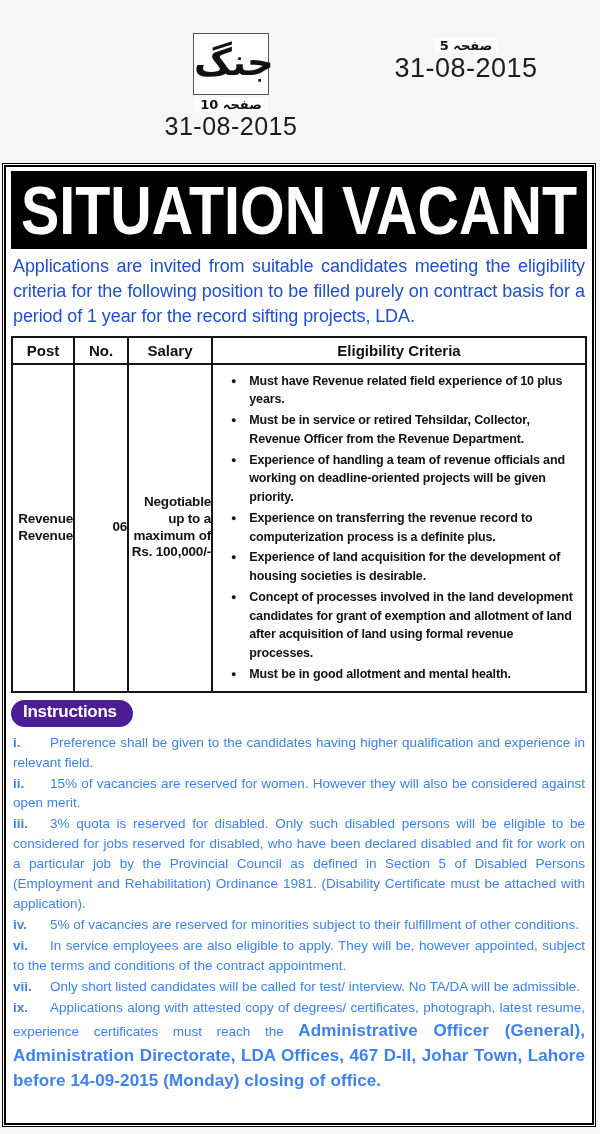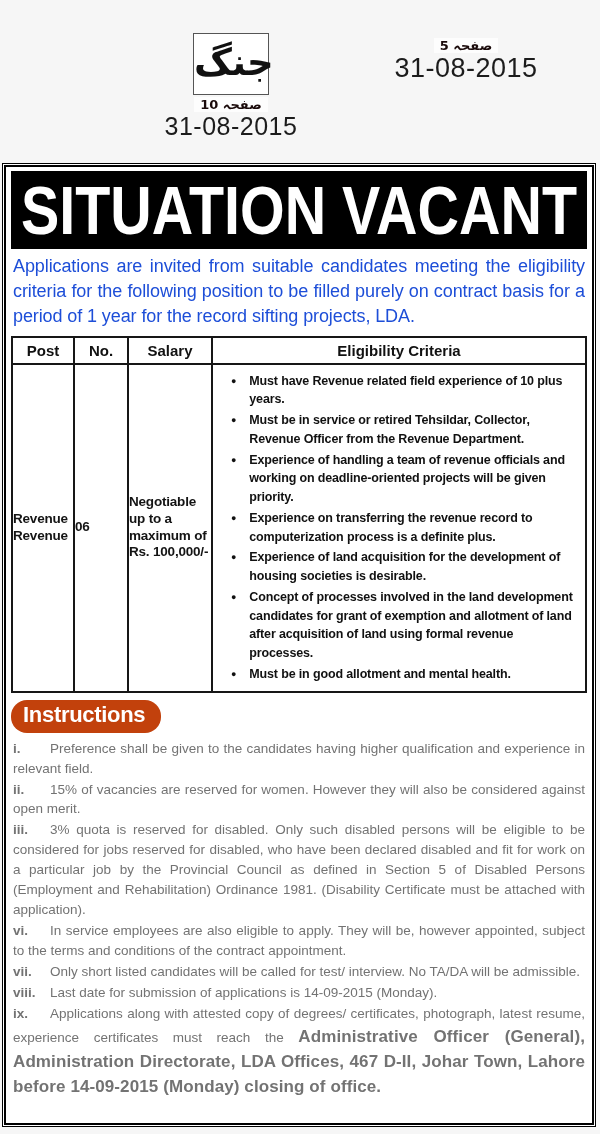"Negotiable up to a maximum" td.center-cell { text-align: left -> right }
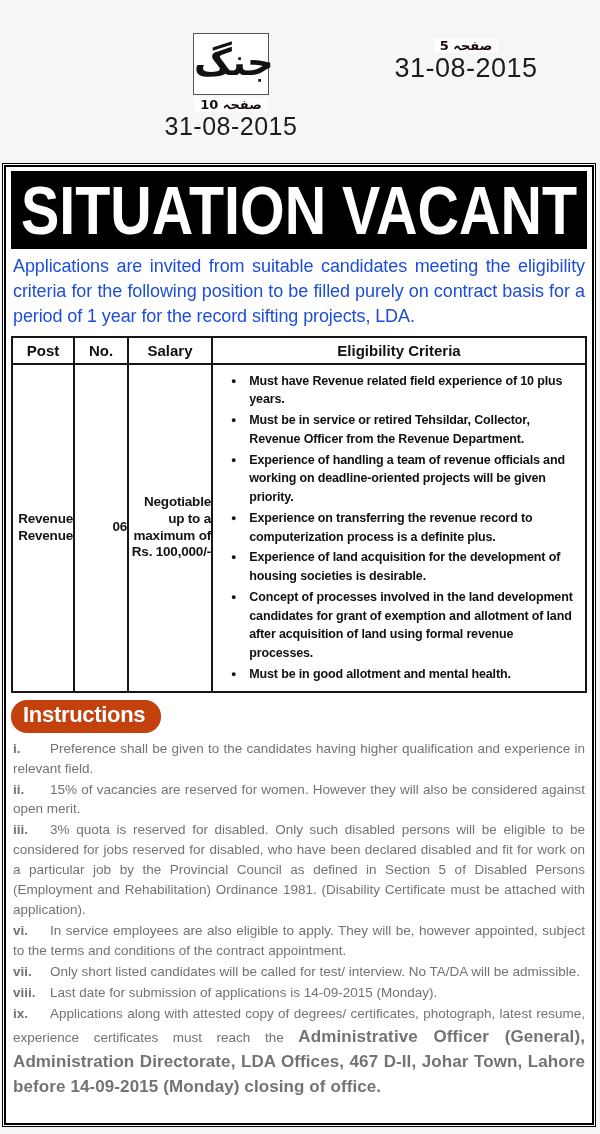"Instructions" .instr-badge { background: #c2410c -> #4c1d95; font-size: 22px -> 17px }
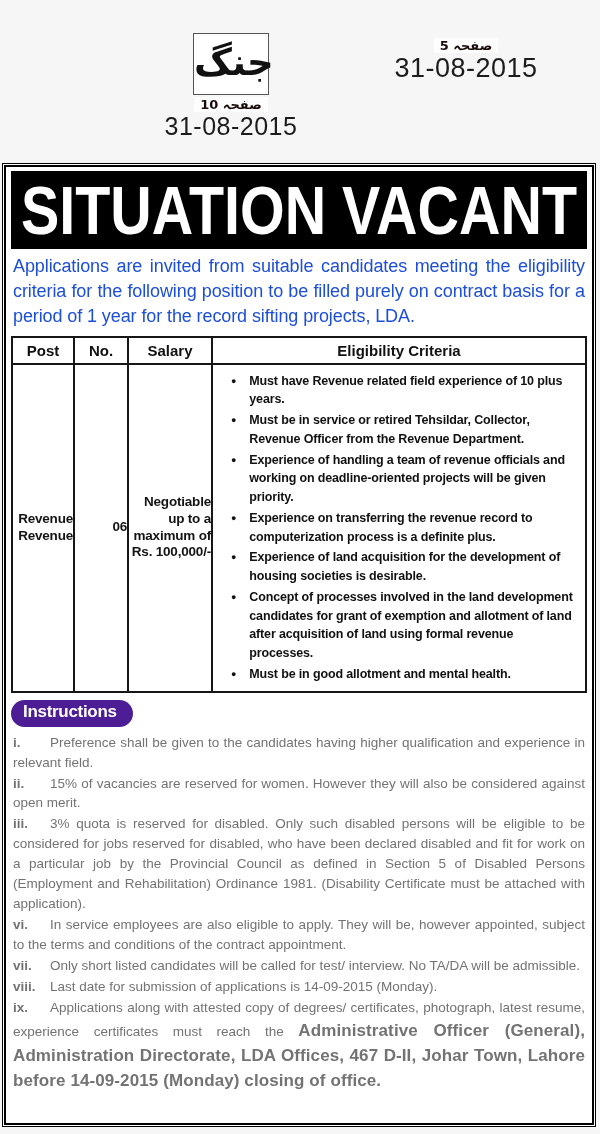"i. Preference shall be given" .instr { color: #737373 -> #3b82f6 }
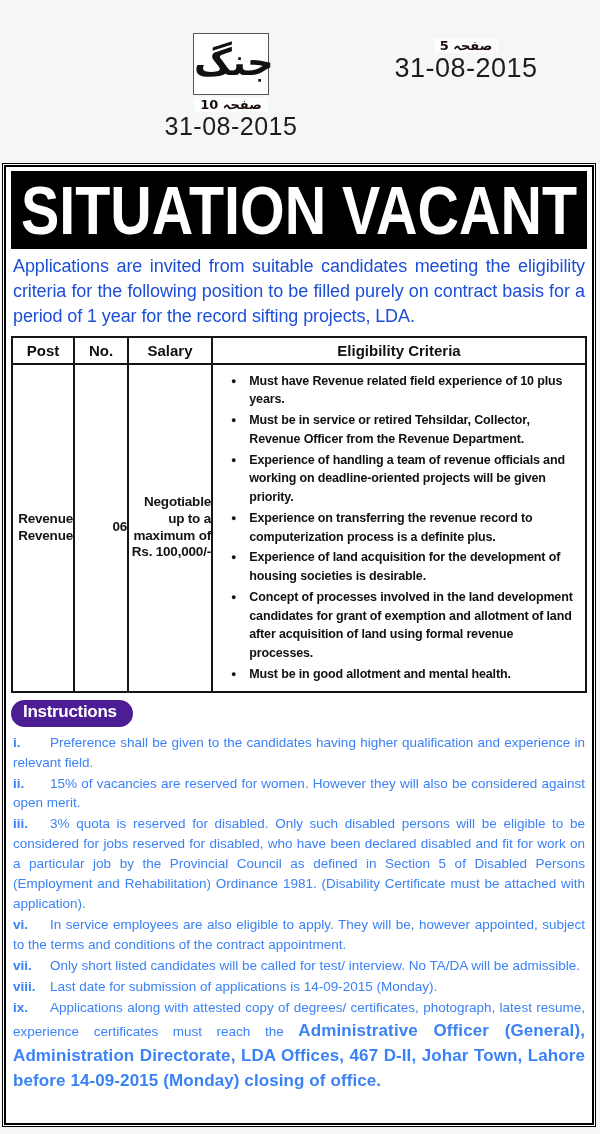"iv. 5% of vacancies are" p.instr { html: none -> <p><span>iv.</span><span>5% of vacancies are reserved for minorities subject to their fulfillment of other conditions.</span></p> }
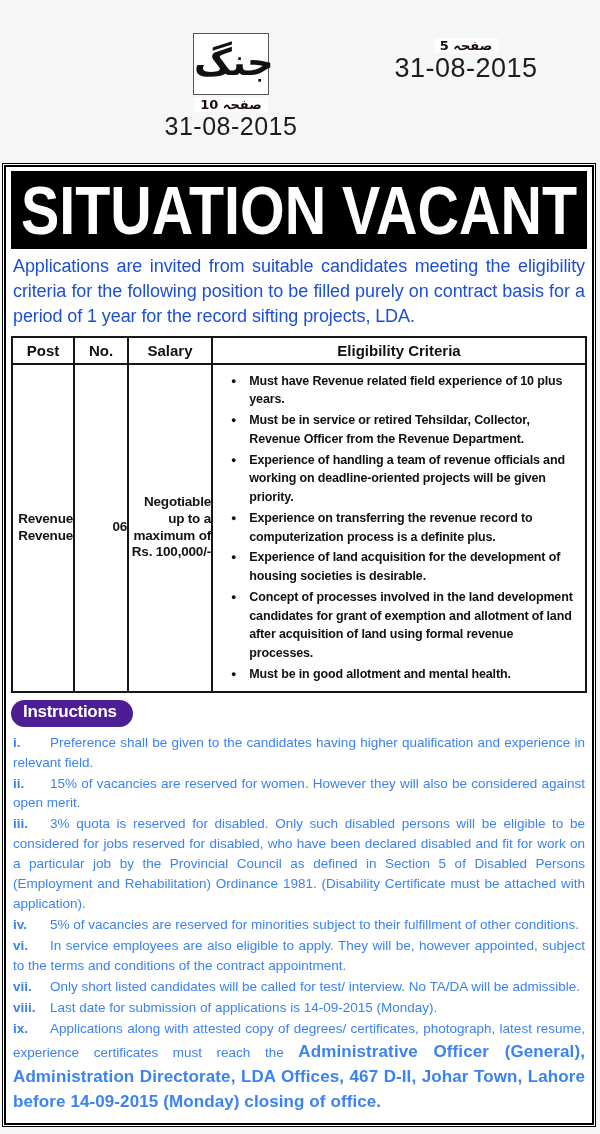"viii. Last date for submission" p.instr { html: <p><span>viii.</span><span>Last date for submission of applications is 14-09-2015 (Monday).</span></p> -> none }
